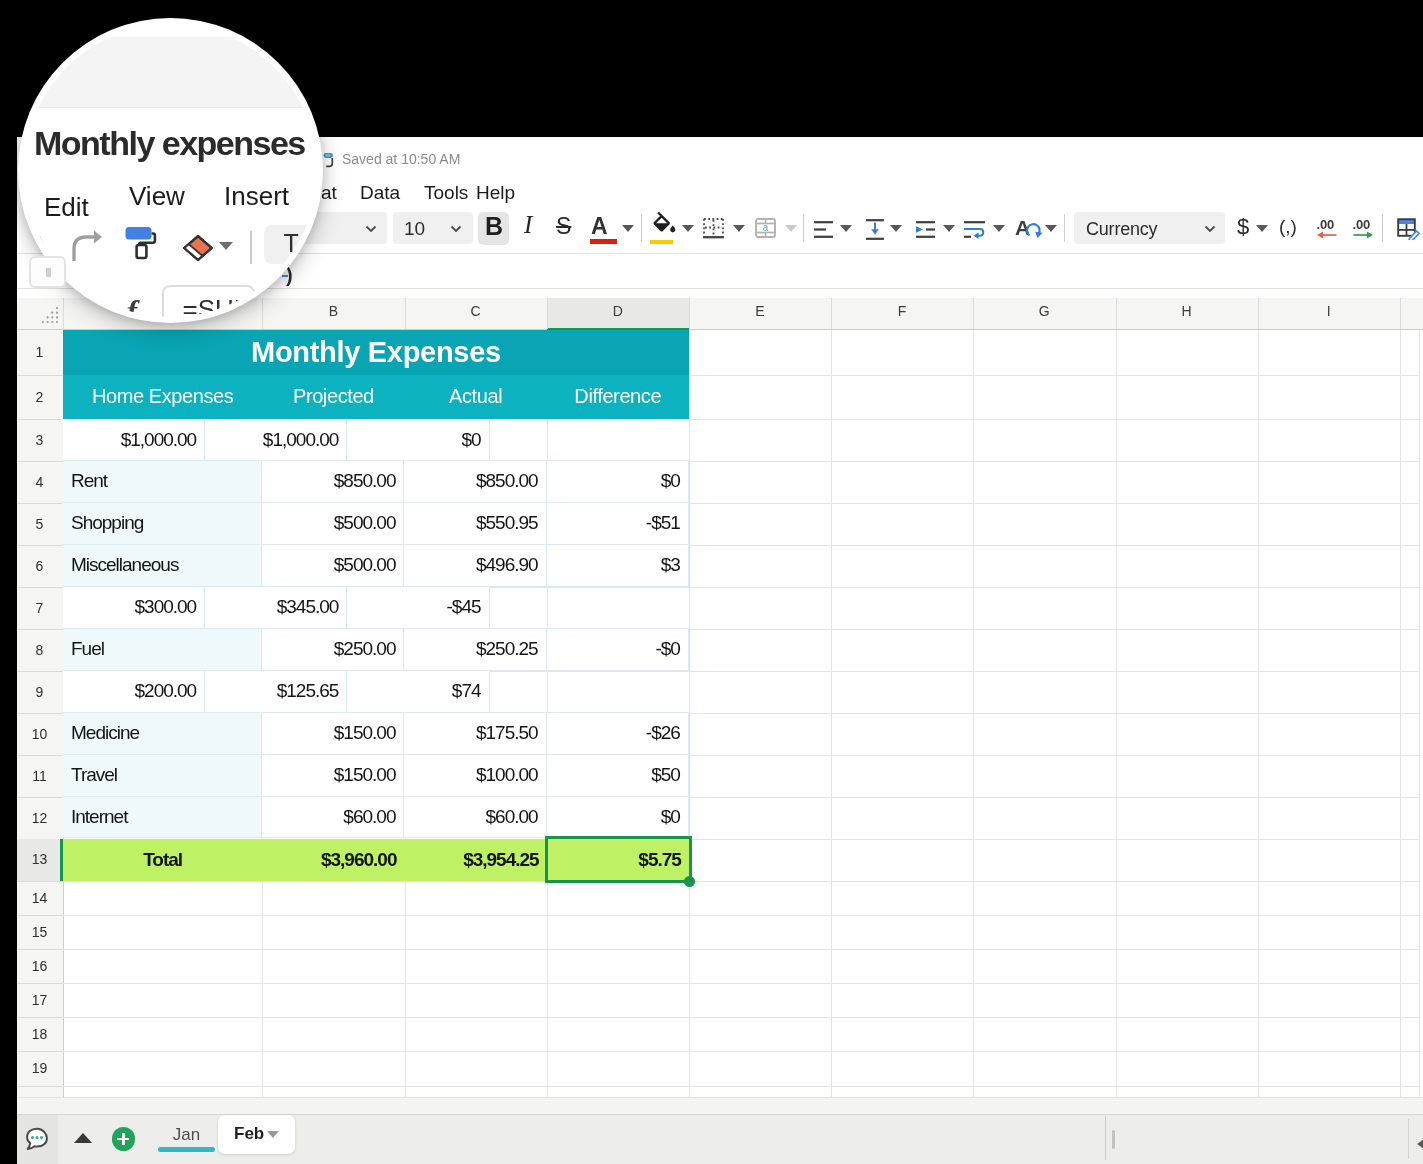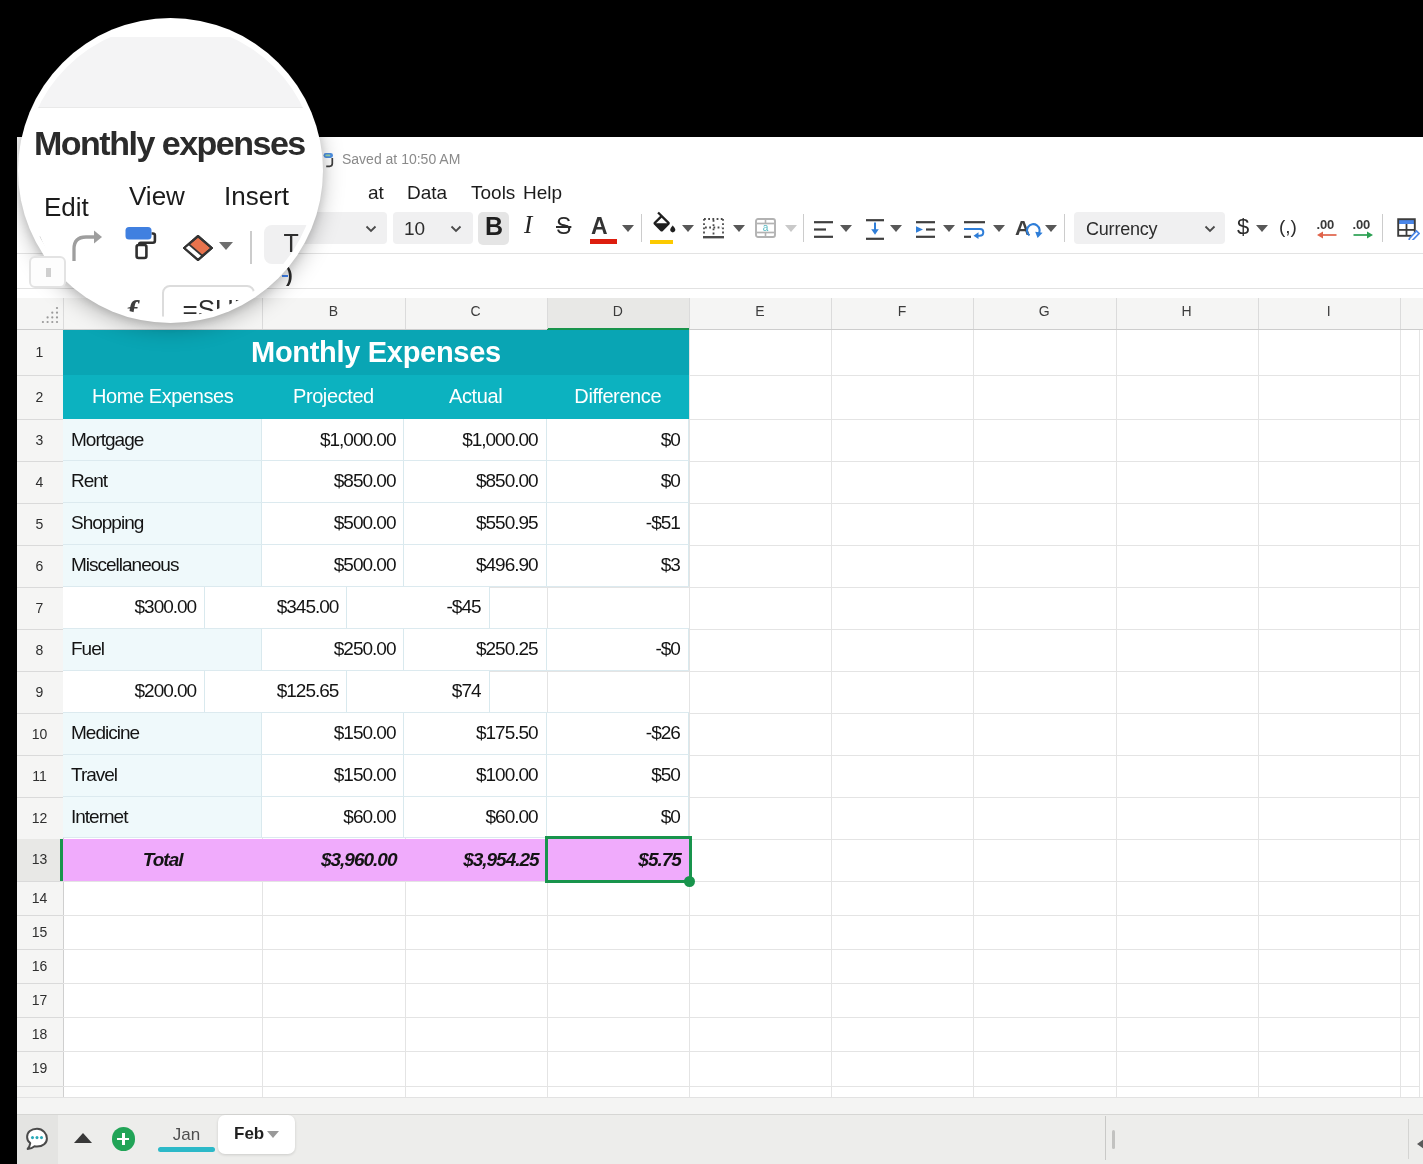"at" .menu { padding-left: 47px -> none }
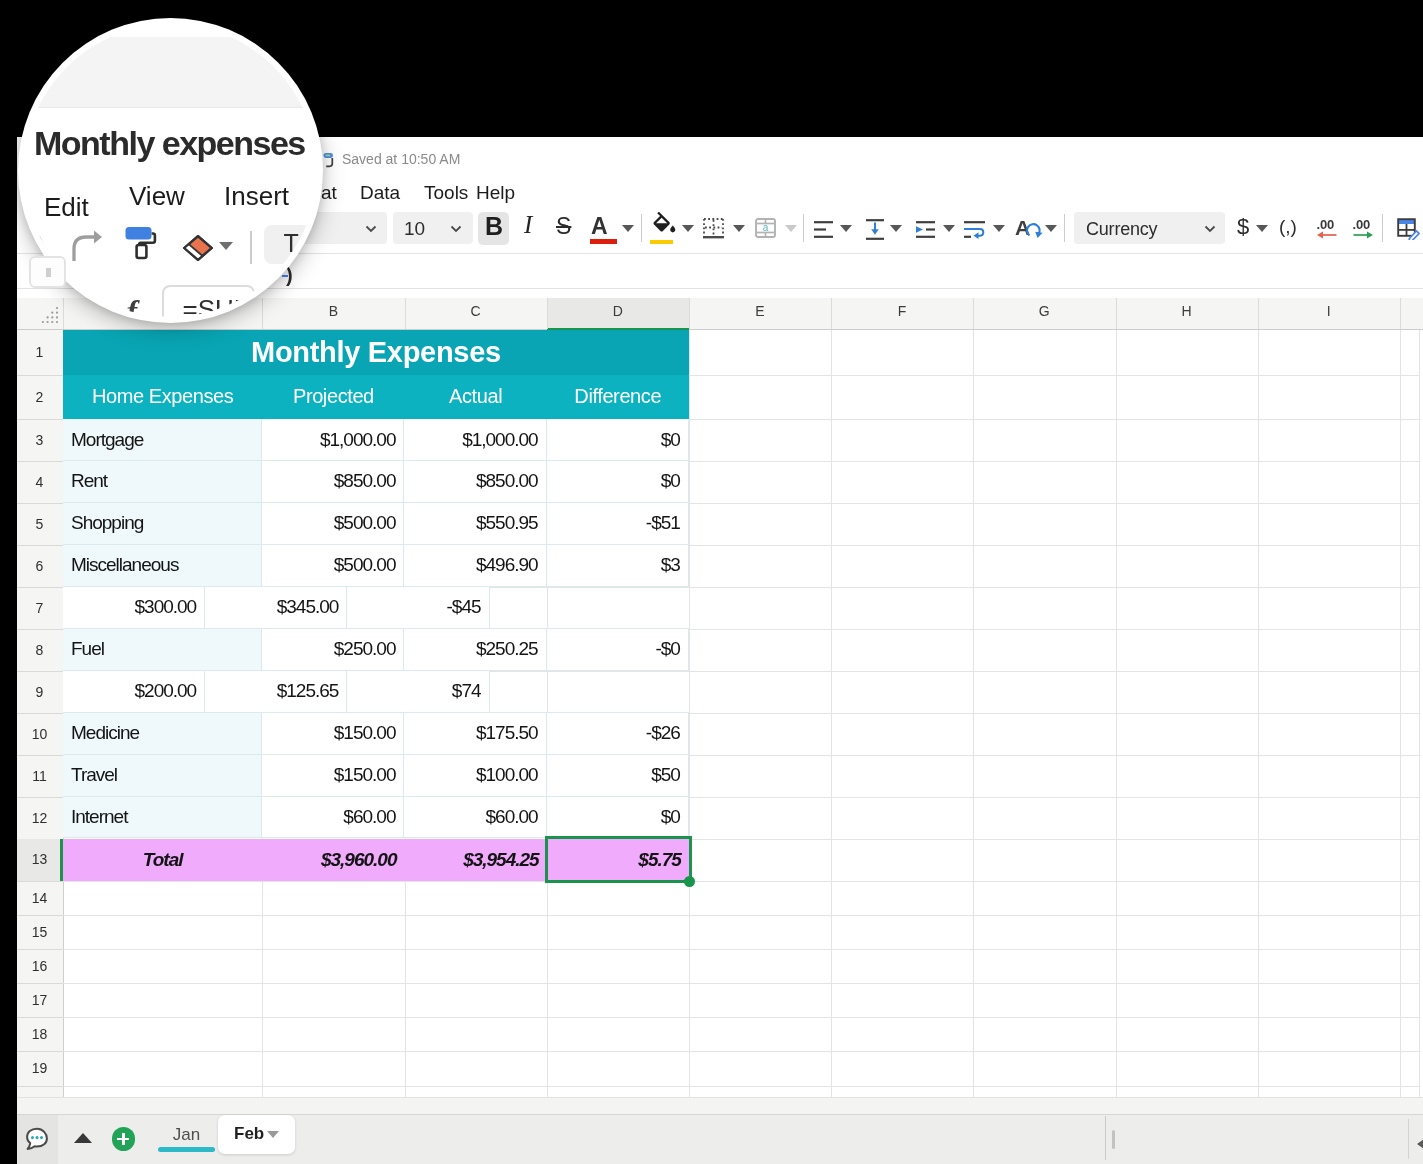"Mortgage" div.ca { html: <div>Mortgage</div> -> none }
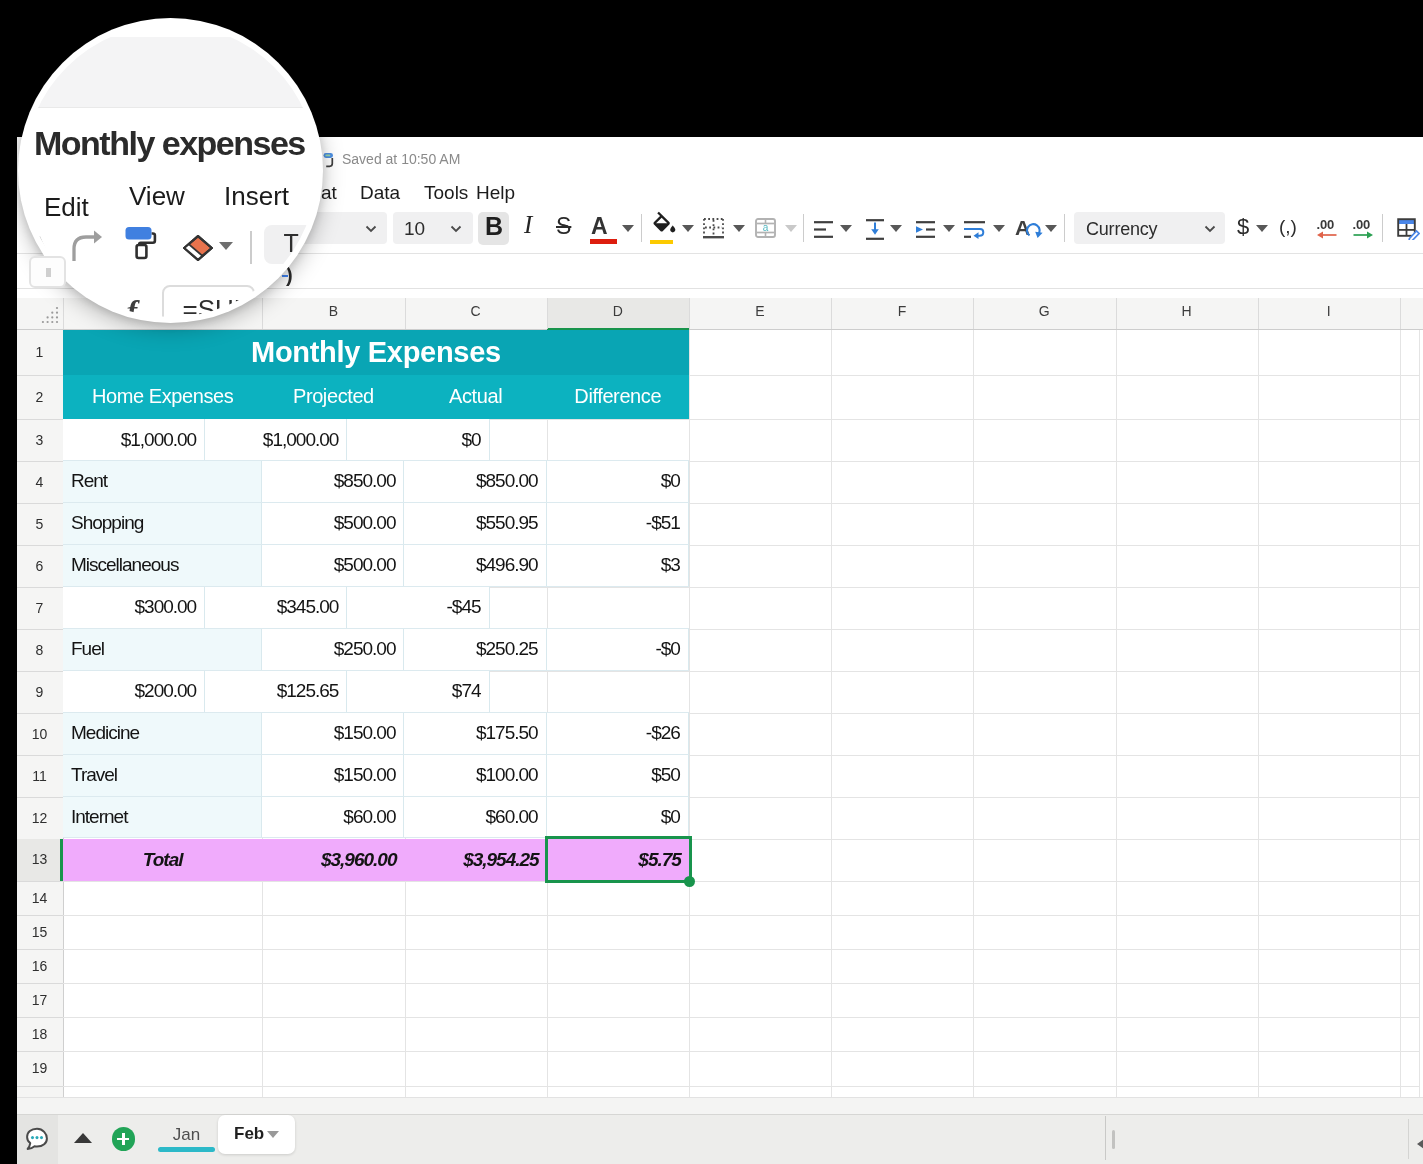"Total" .t13 { background: #f0abfc -> #bef264; font-style: italic -> none }
